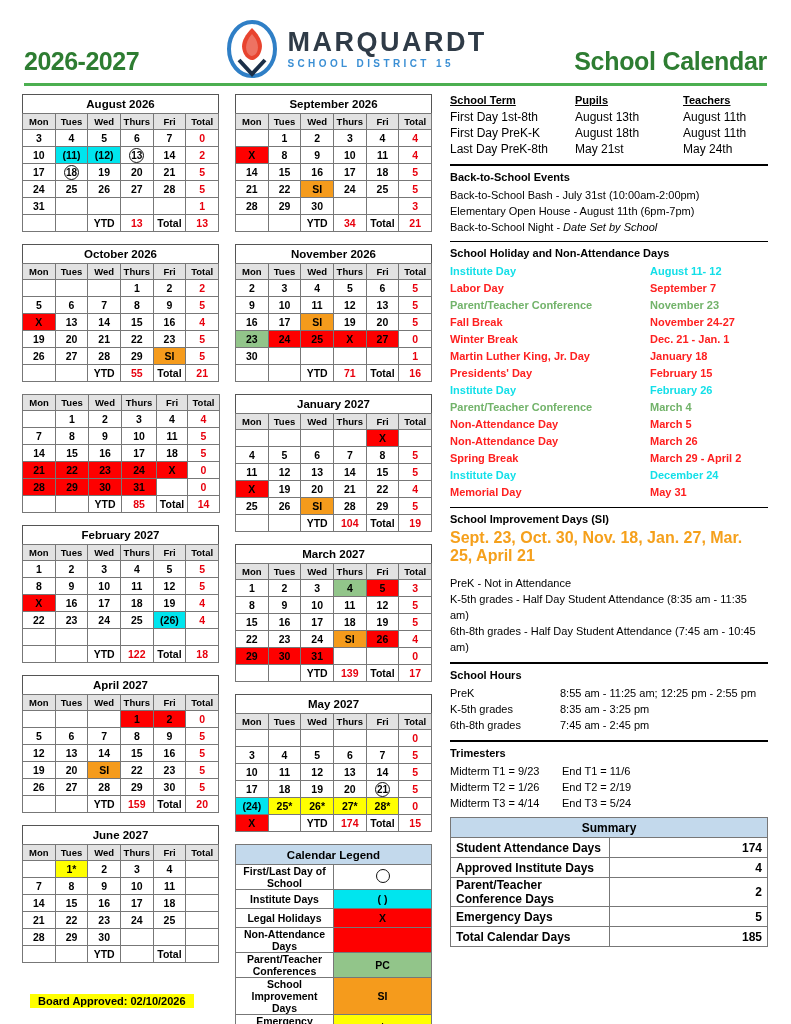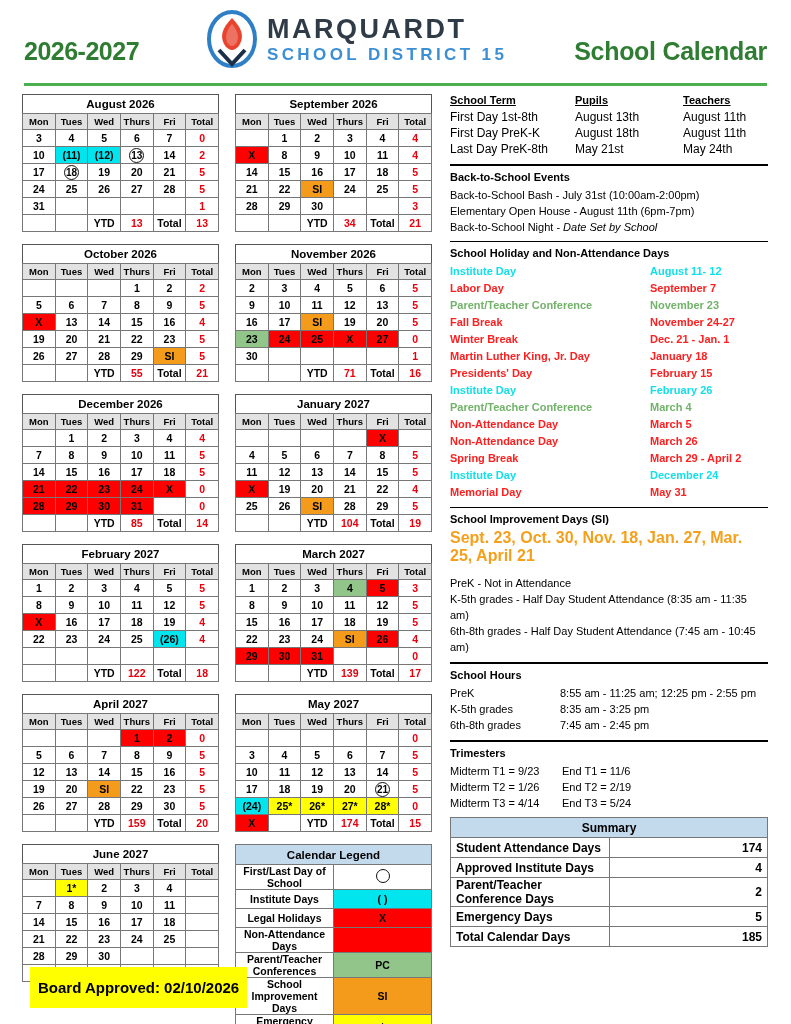"2026-2027" .header { padding: 12px 24px -> 2px 24px }
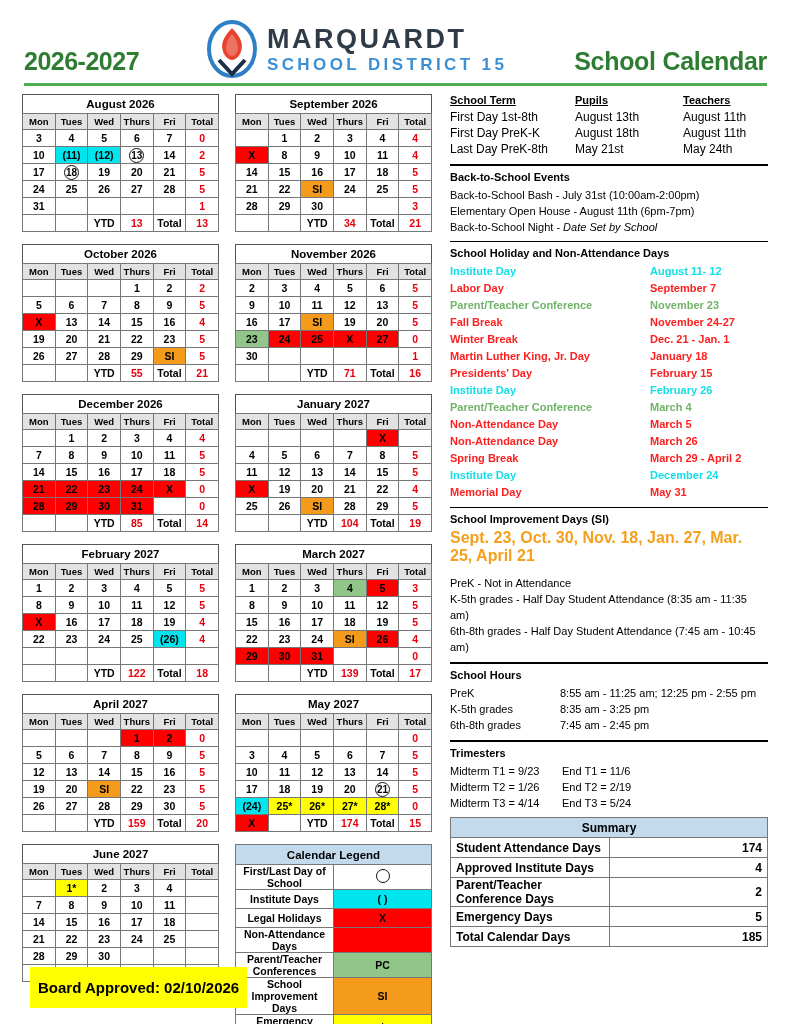"SCHOOL DISTRICT 15" .logo-sub { font-size: 17px -> 10px }
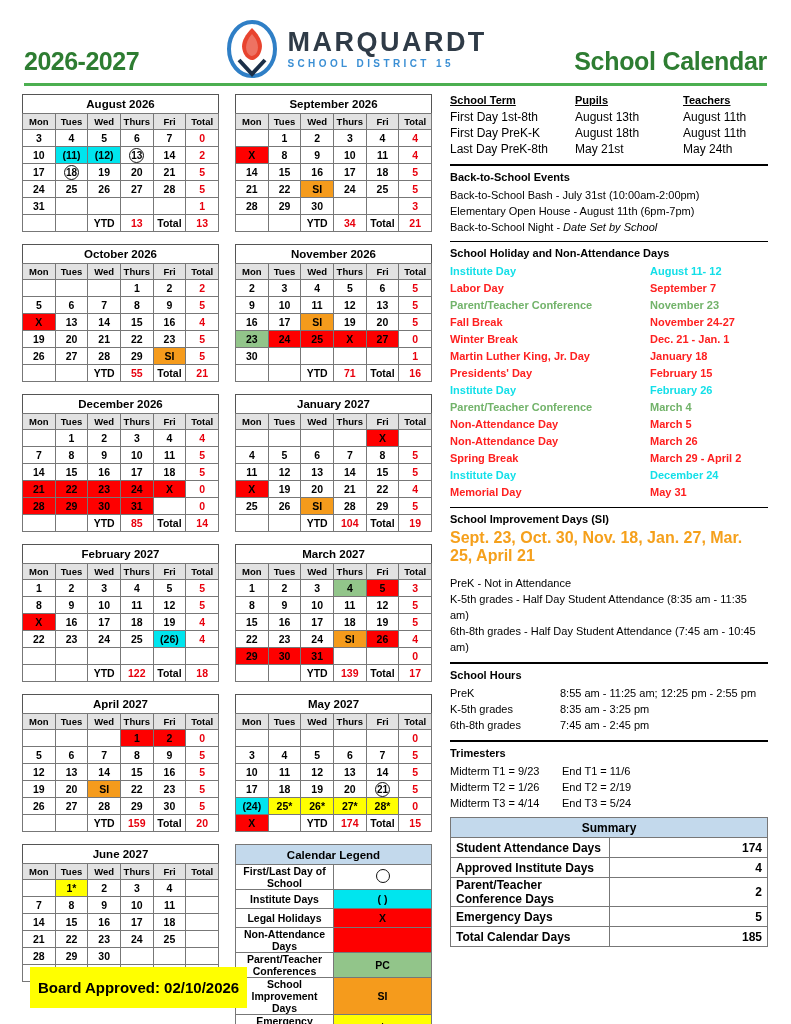"December 2026" tr.month-title { html: <tr> <td>December 2026</td> </tr> -> none }
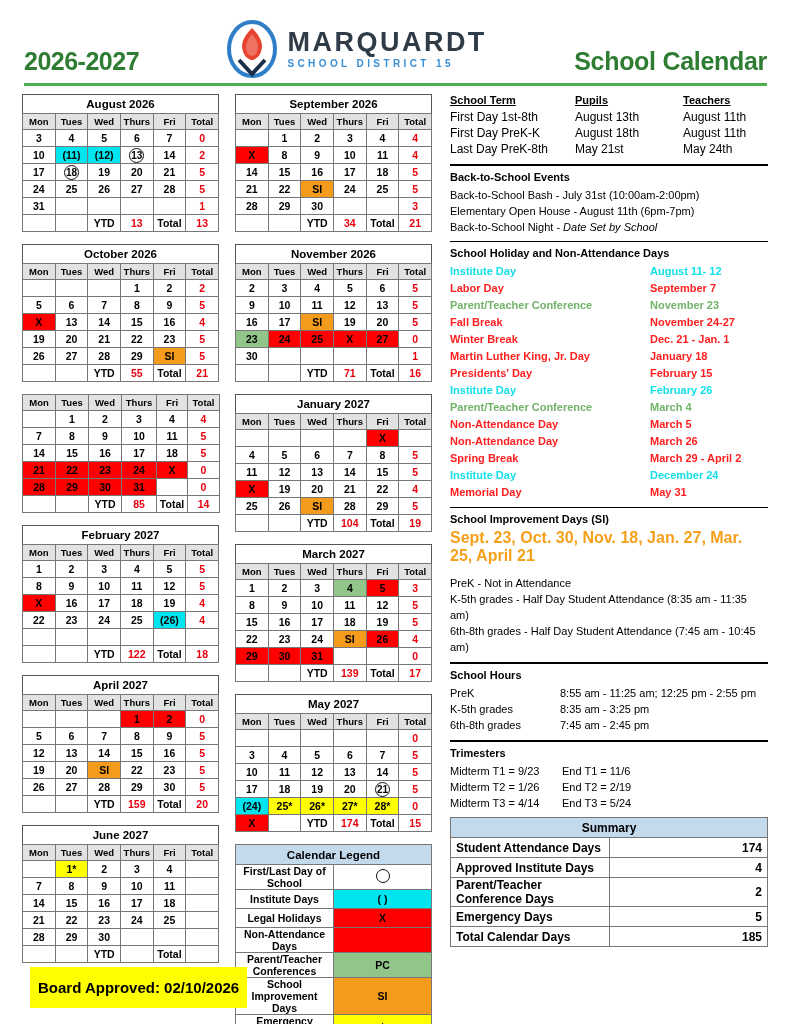"Board Approved: 02/10/2026" .board { font-size: 15px -> 11px; padding: 12px 8px -> 1px 8px }
